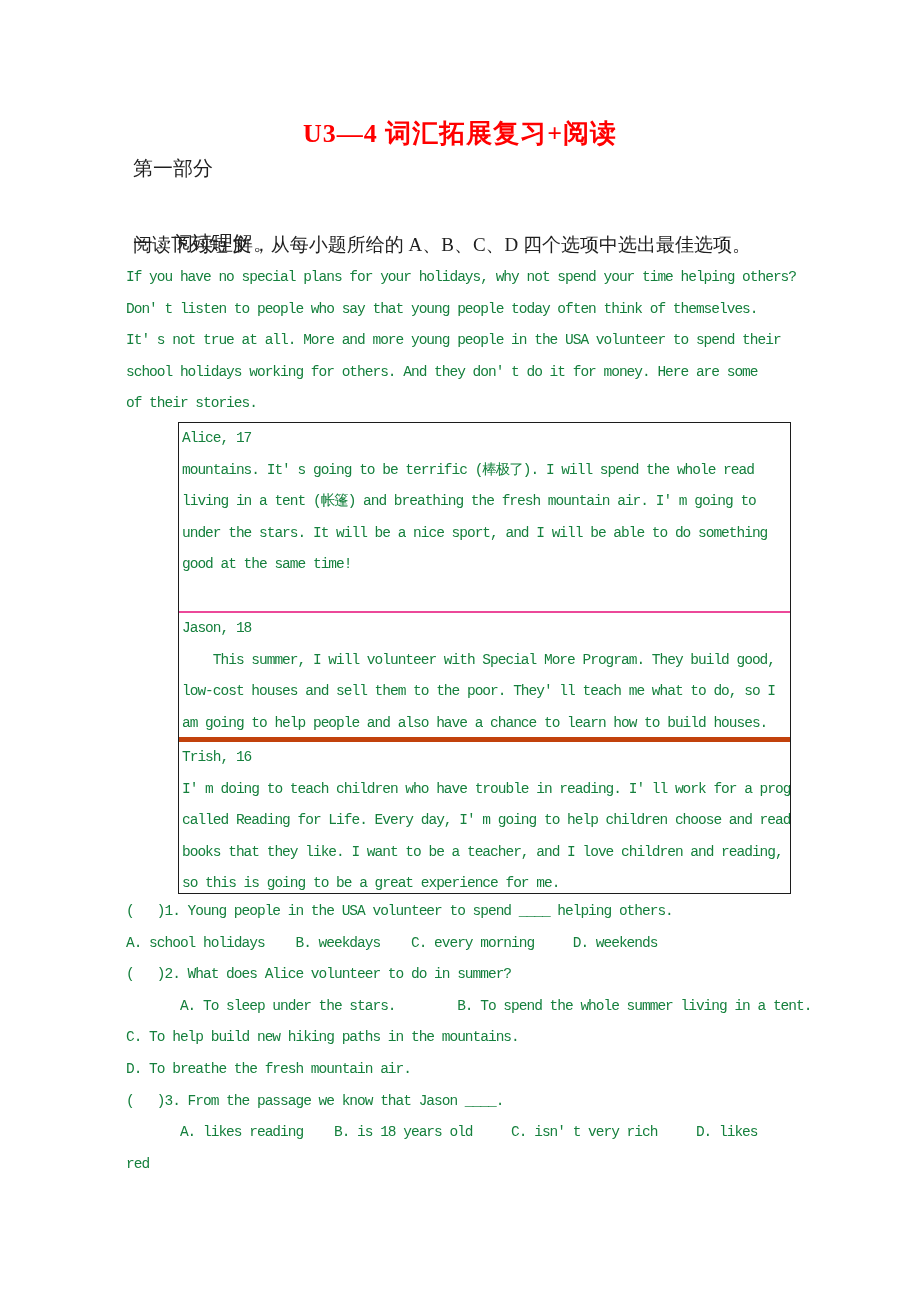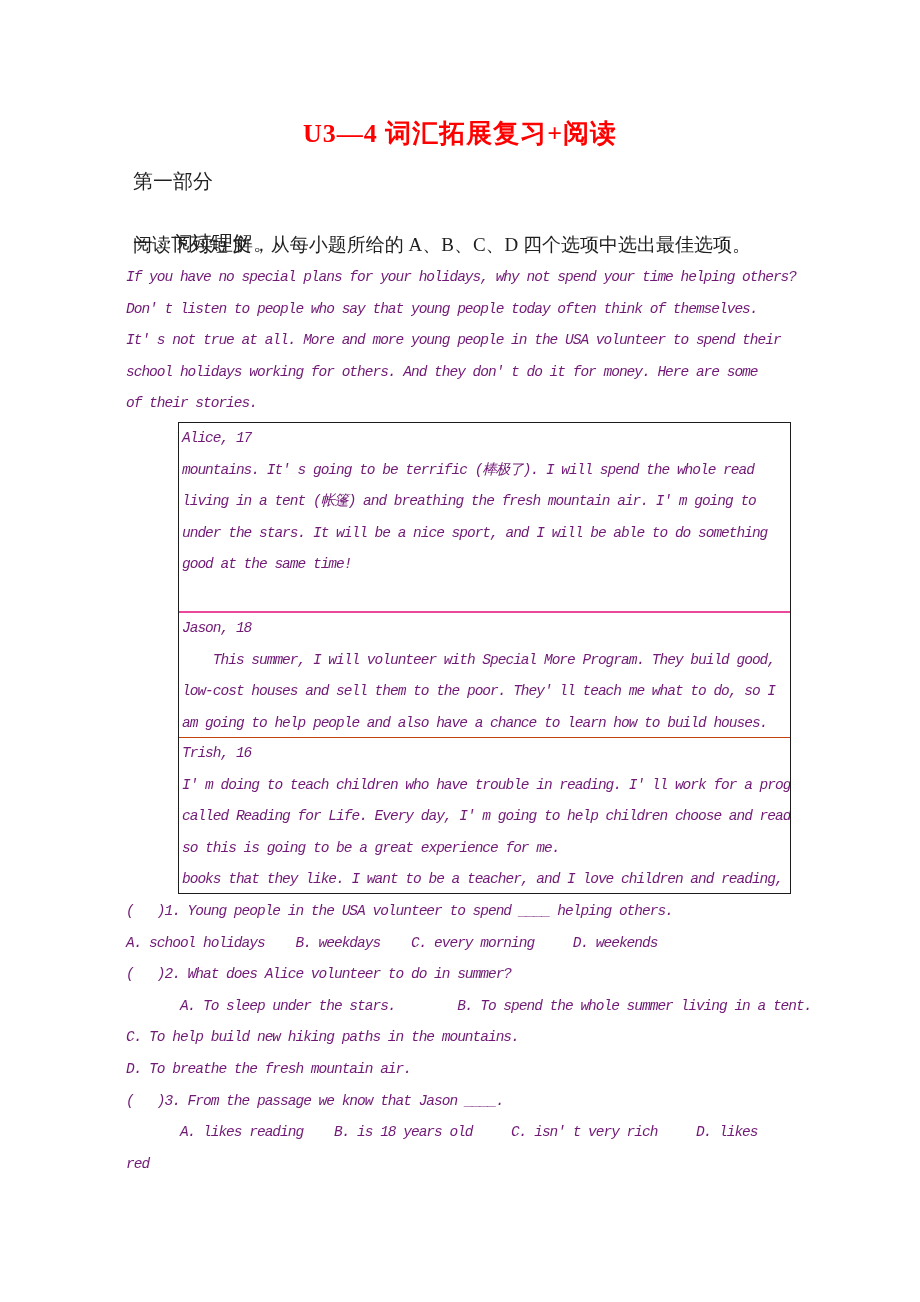"第一部分" .part-label { top: 168px -> 155px }
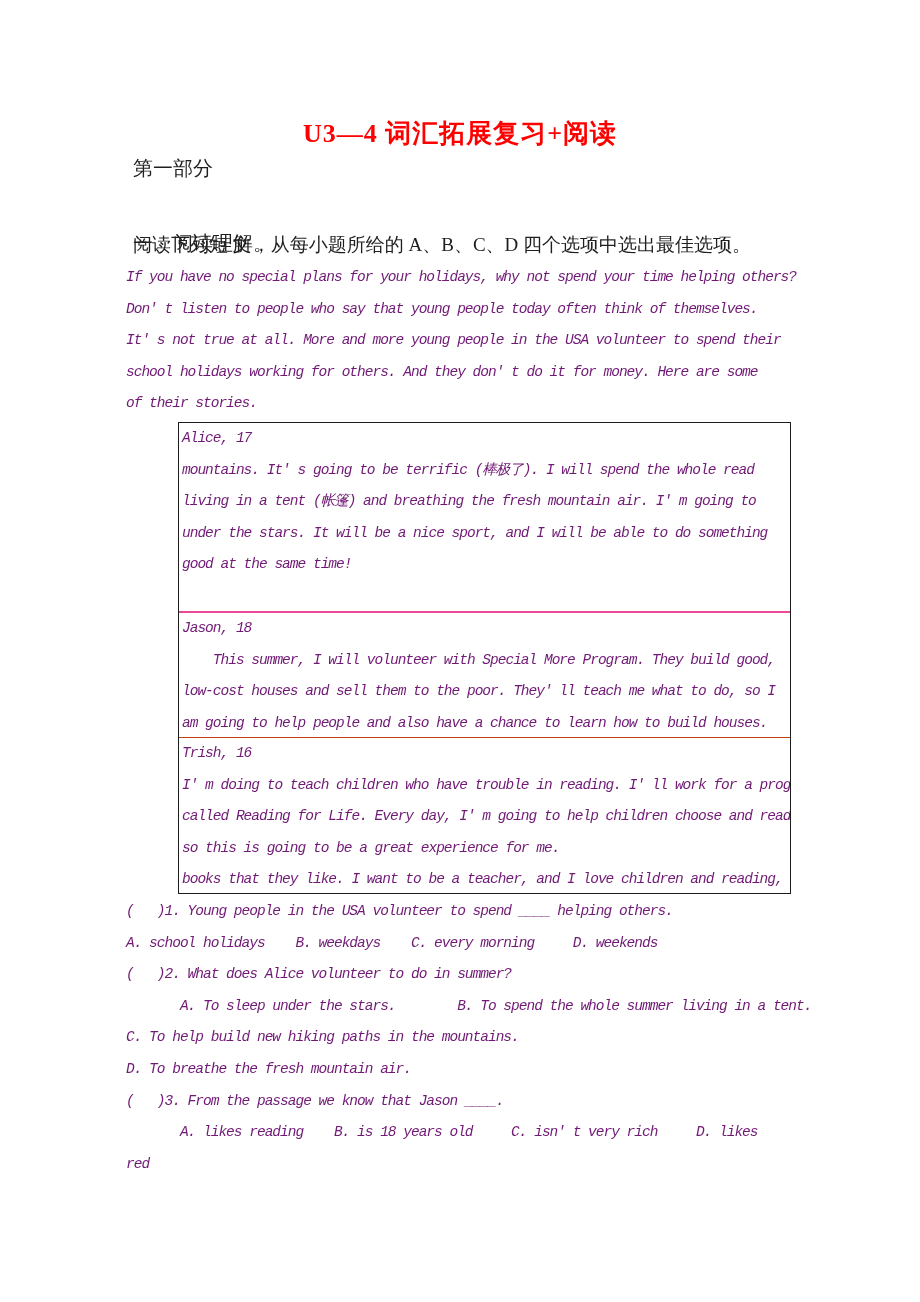"If you have no special" .en { color: #701a75 -> #15803d; font-style: italic -> none }
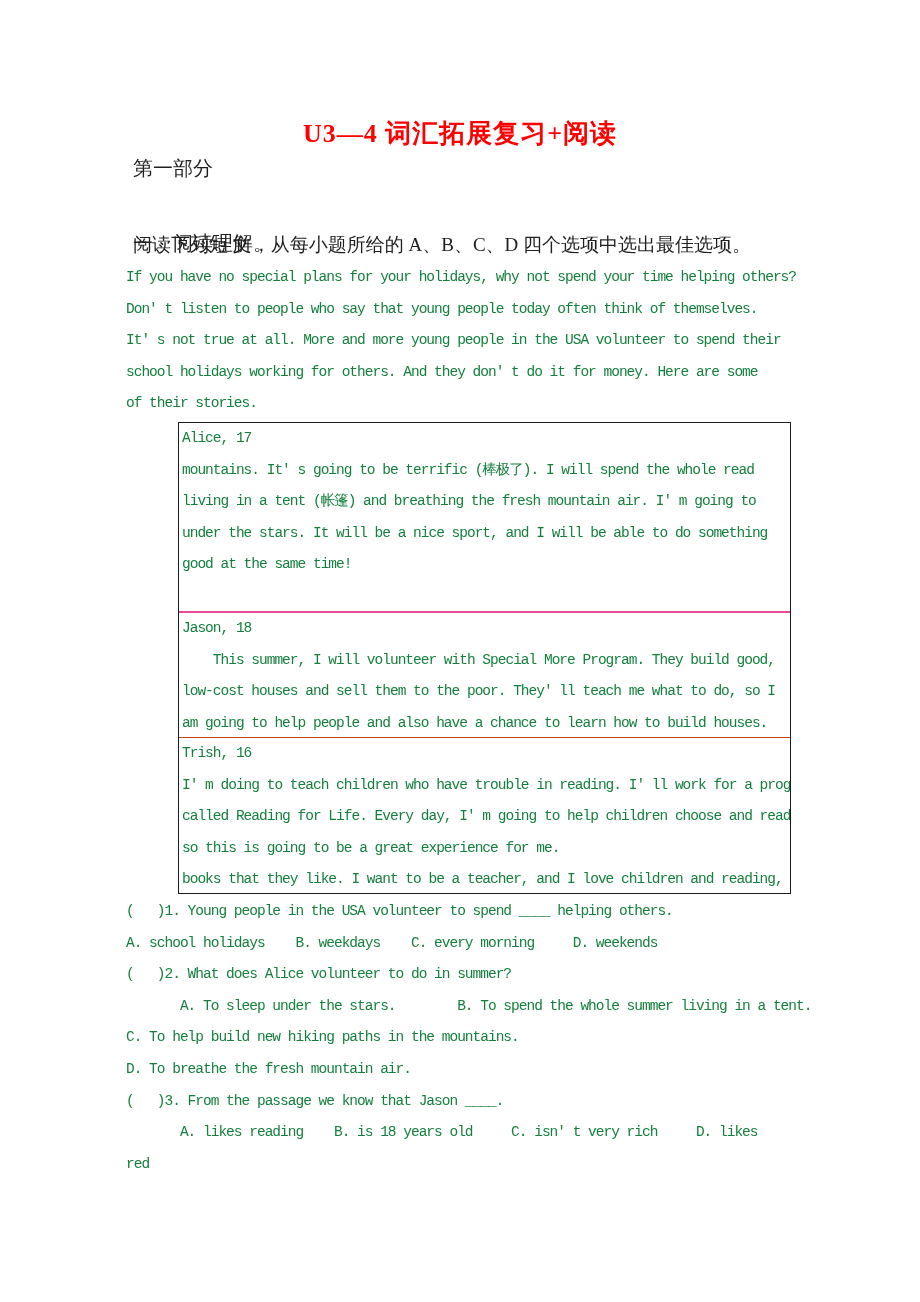"Trish, 16" .r2 { border-top: 1px solid #c2410c -> 5px solid #c2410c }
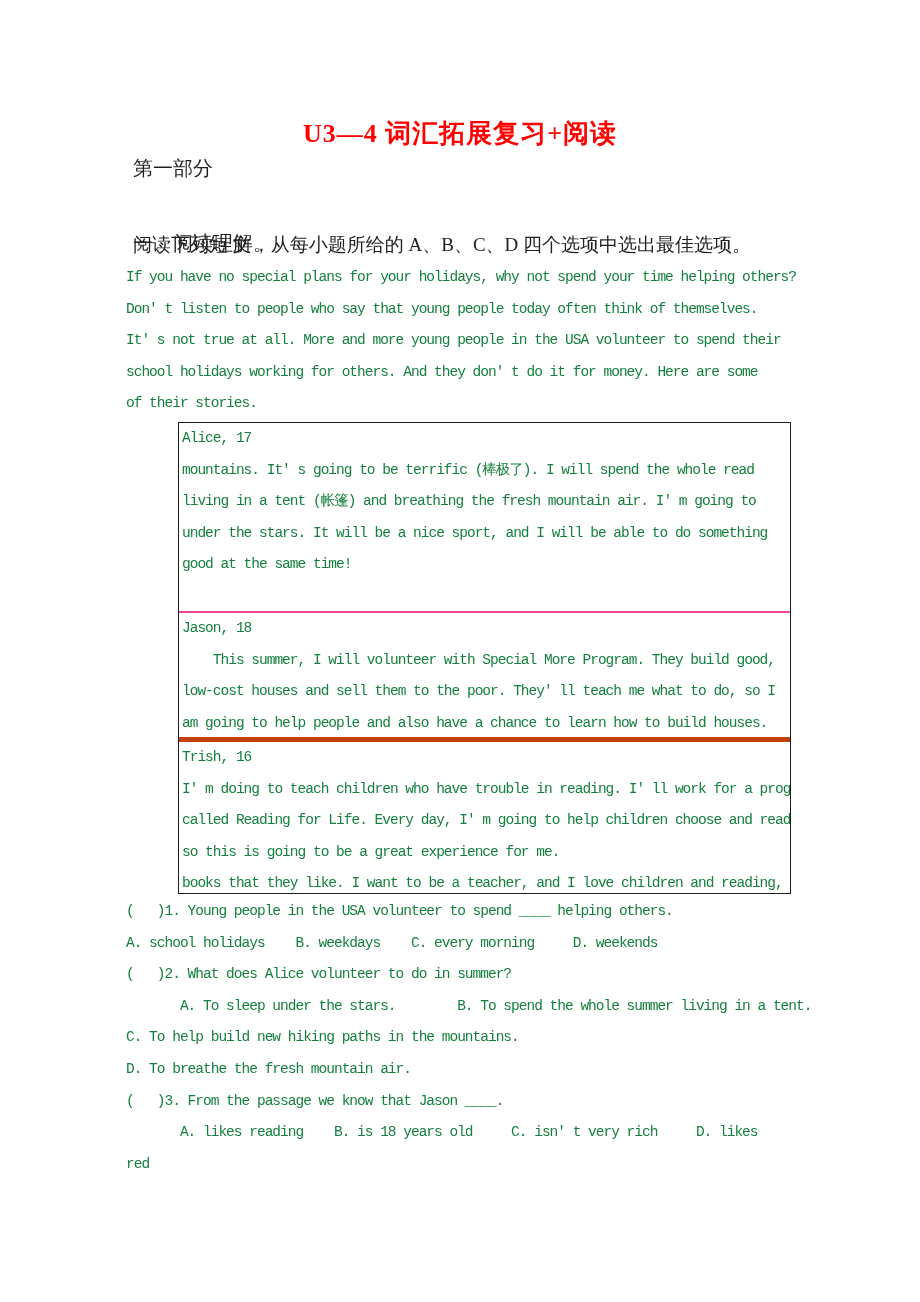"so this is going to" div.ln { order: before "books that they like. I" -> after "books that they like. I" }
